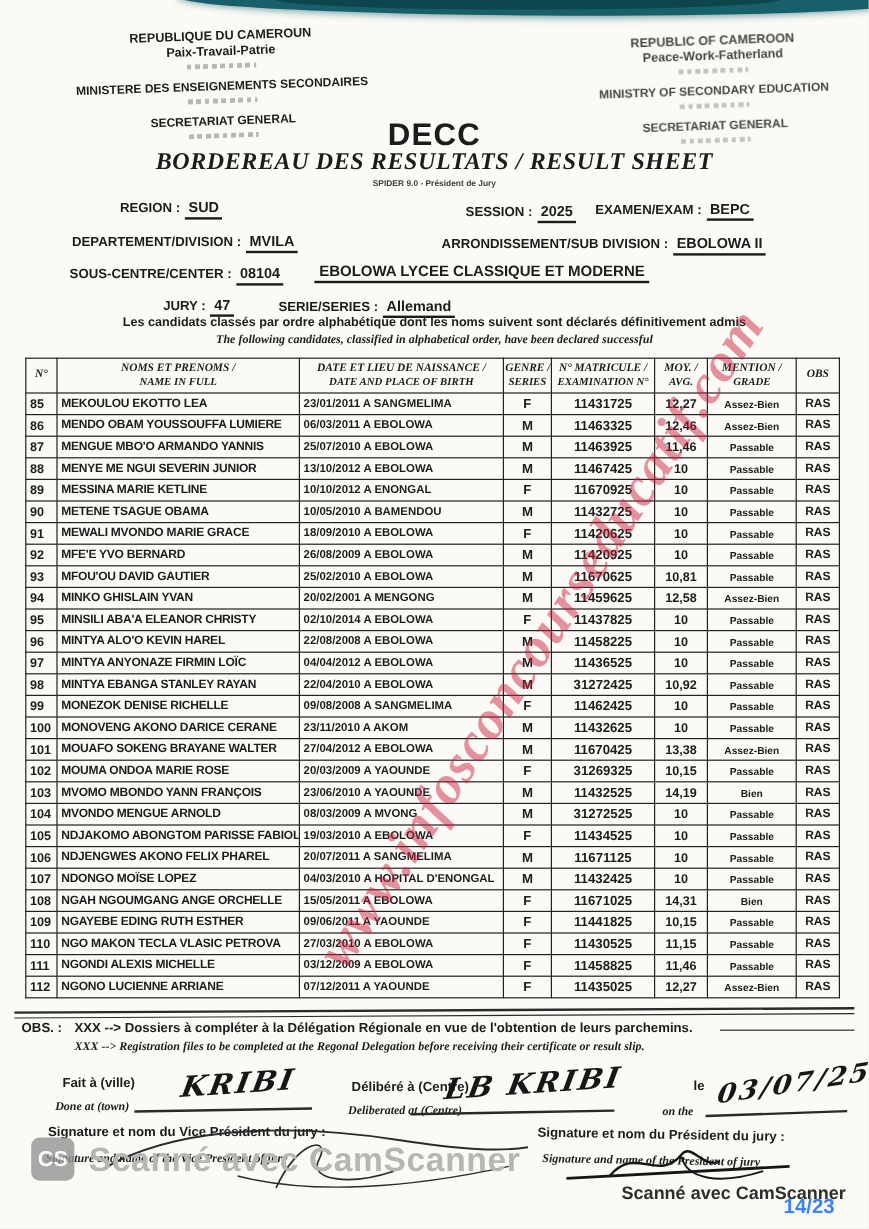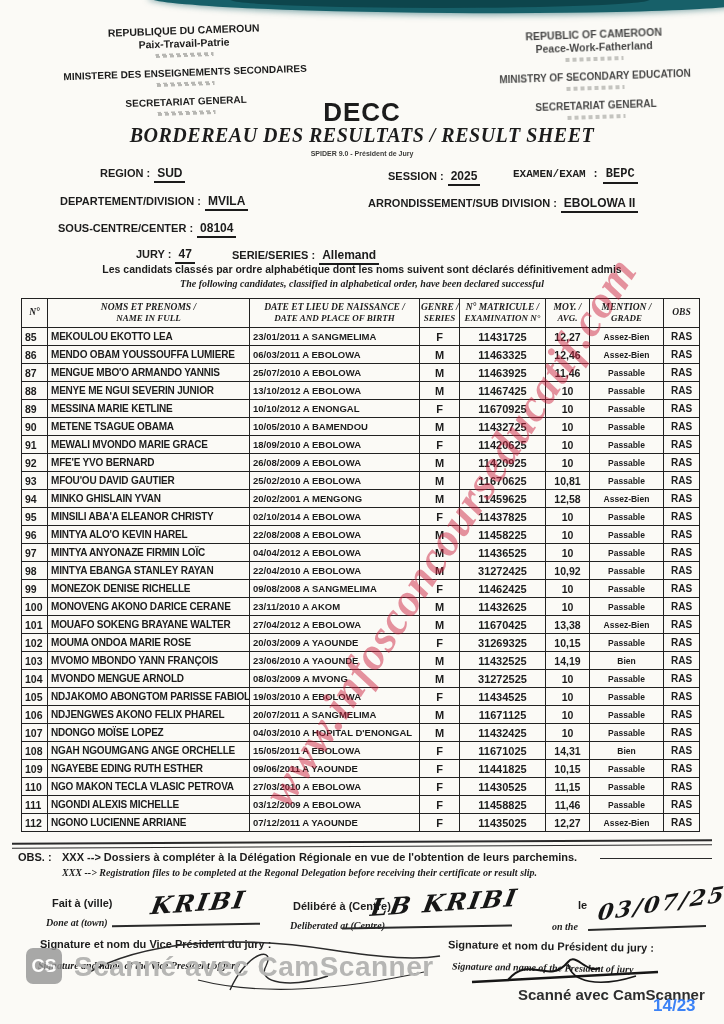"EXAMEN/EXAM : BEPC" div.meta-item { font-family: Liberation Mono, monospace -> none; left: 513px -> 496px }
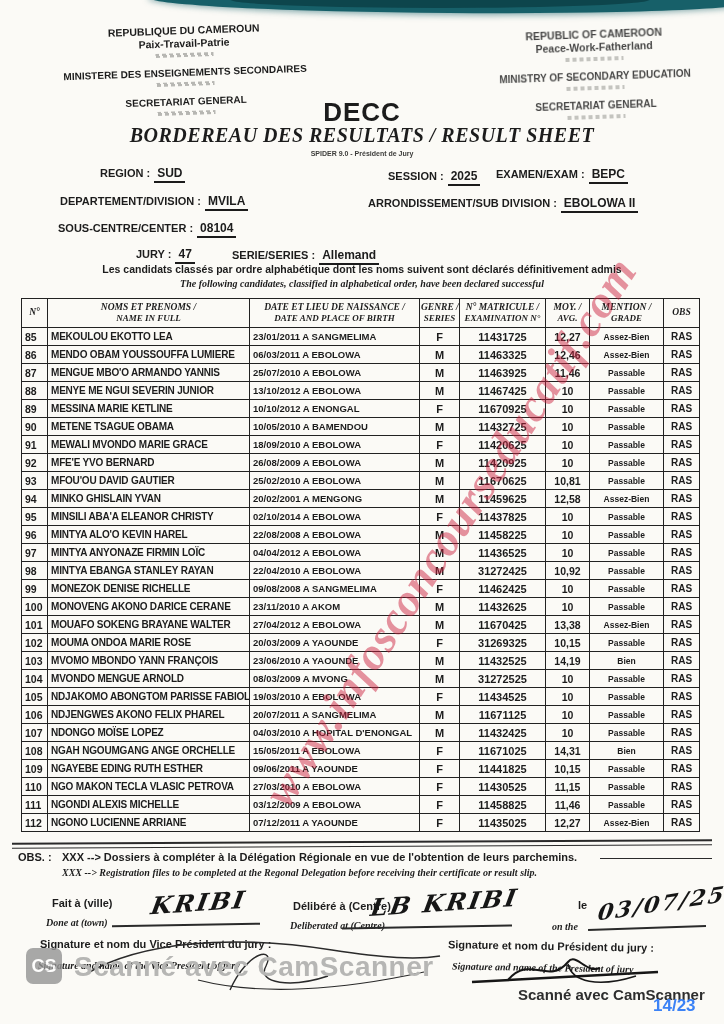"EBOLOWA LYCEE CLASSIQUE ET MODERNE" div.center-name { html: none -> <div>EBOLOWA LYCEE CLASSIQUE ET MODERNE</div> }
